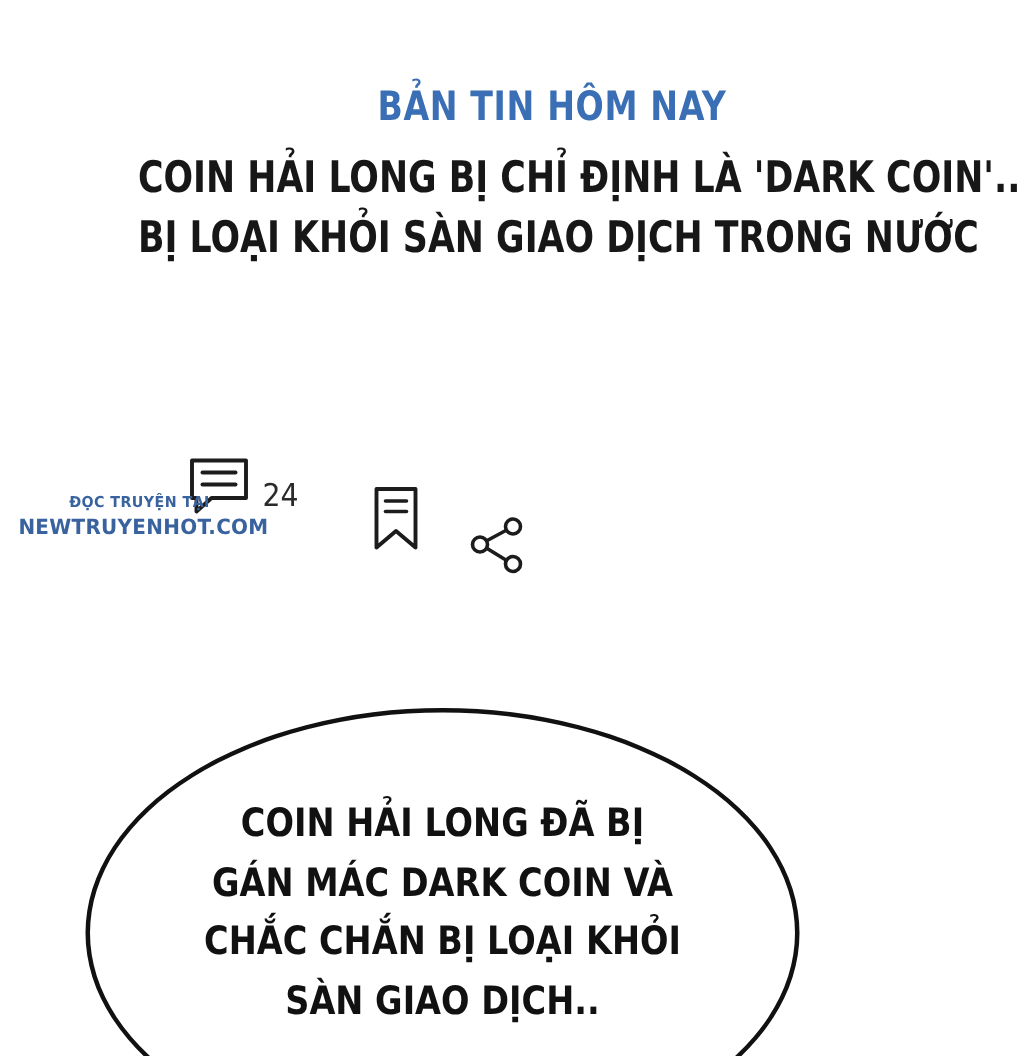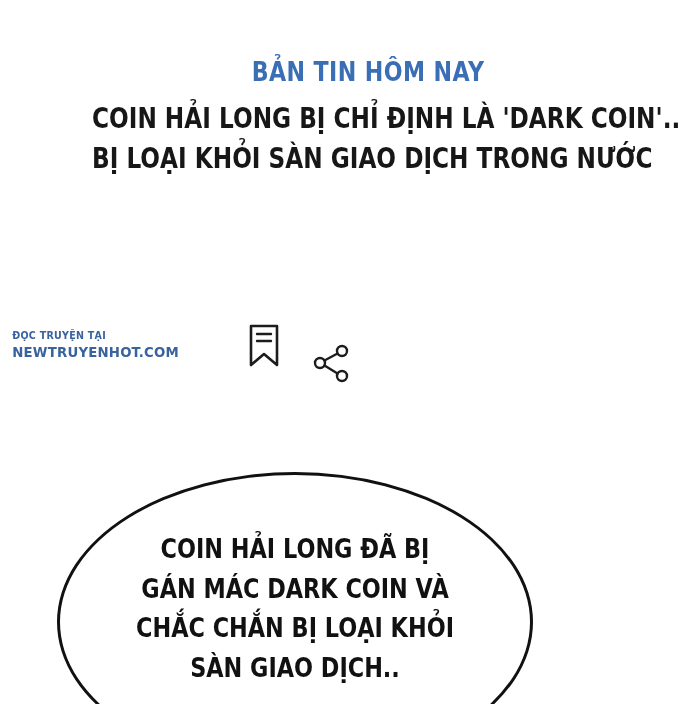"ĐỌC TRUYỆN TẠI" .watermark { text-align: none -> center }
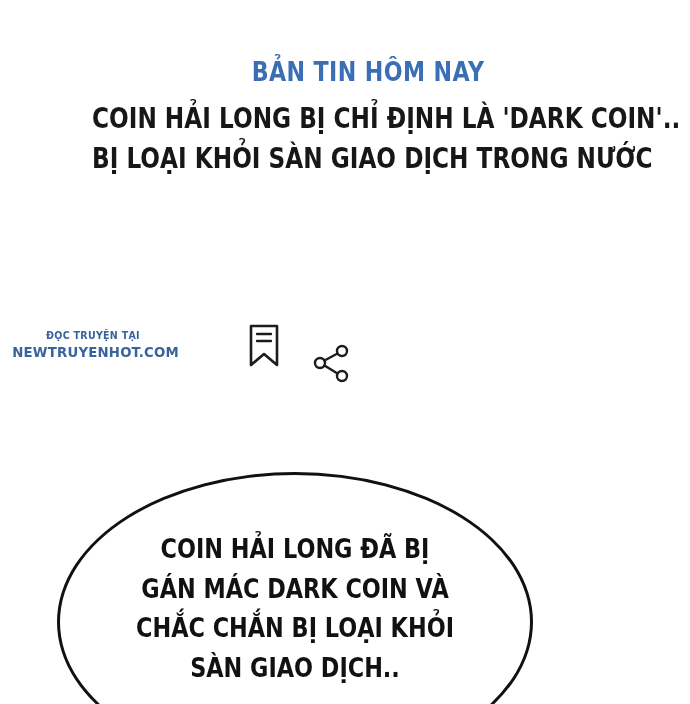"24" div.comment-icon-wrap { html: none -> <div> <span> <svg> <path></path> <line></line> <line></line> </svg> </span> <span>24</span> </div> }
